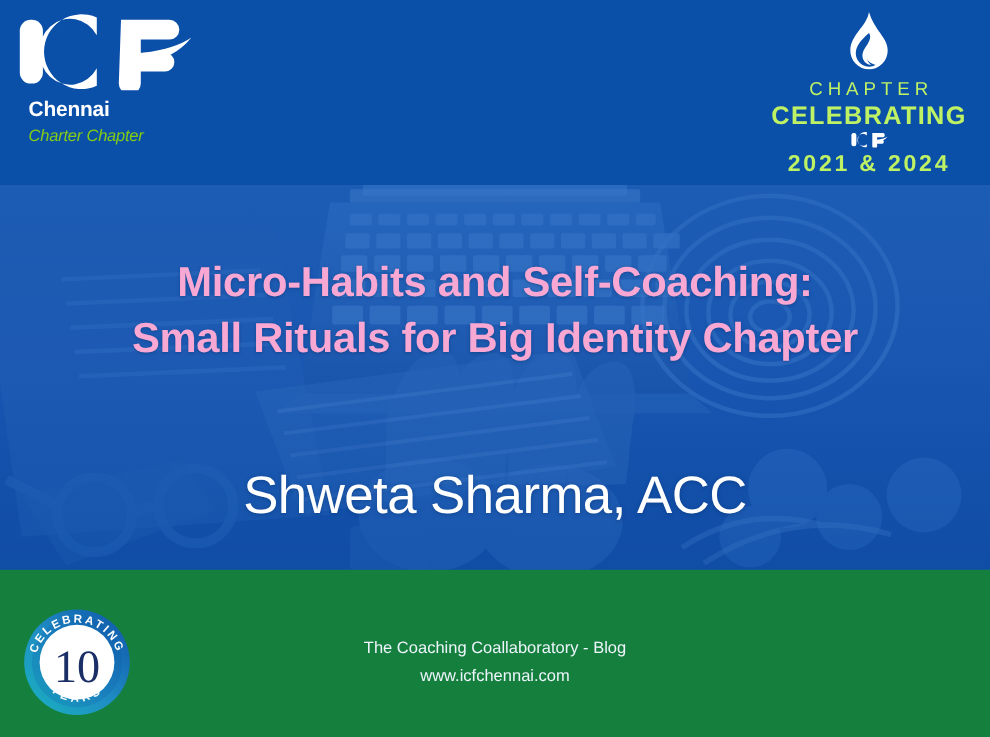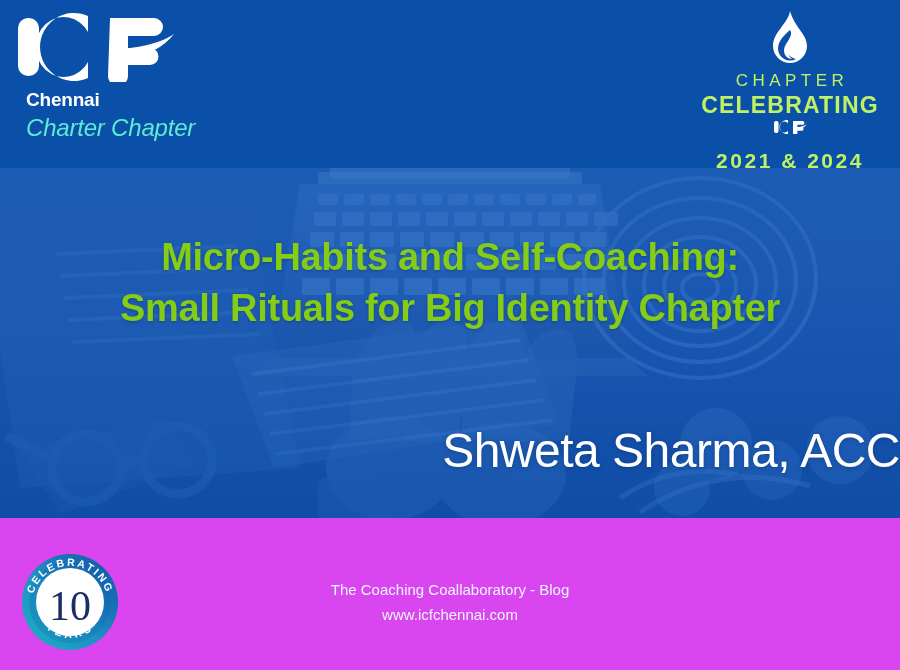"Charter Chapter" .icf-charter { color: #5eead4 -> #84cc16; font-size: 24px -> 15px }
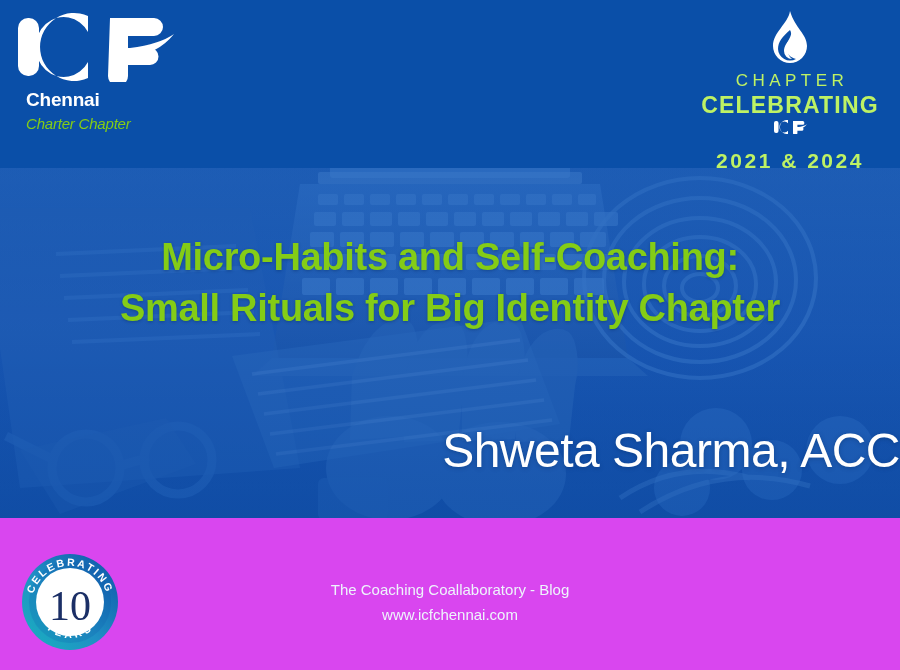"2021 & 2024" .badge-years { margin-top: 16px -> 4px }
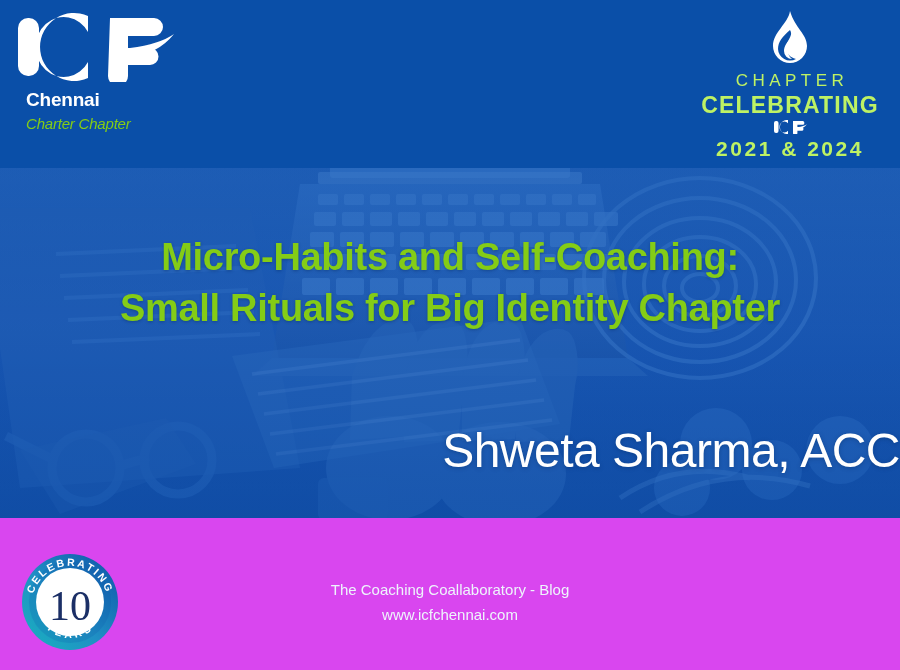"Micro-Habits and Self-Coaching:" .title-line { color: #84cc16 -> #f9a8d4 }
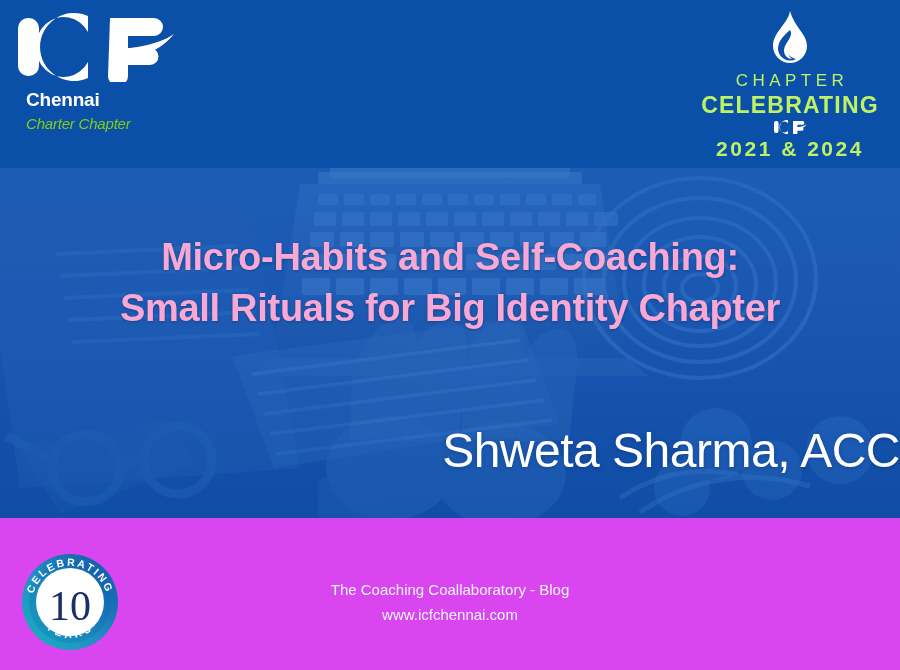"Shweta Sharma, ACC" .speaker { text-align: right -> center }
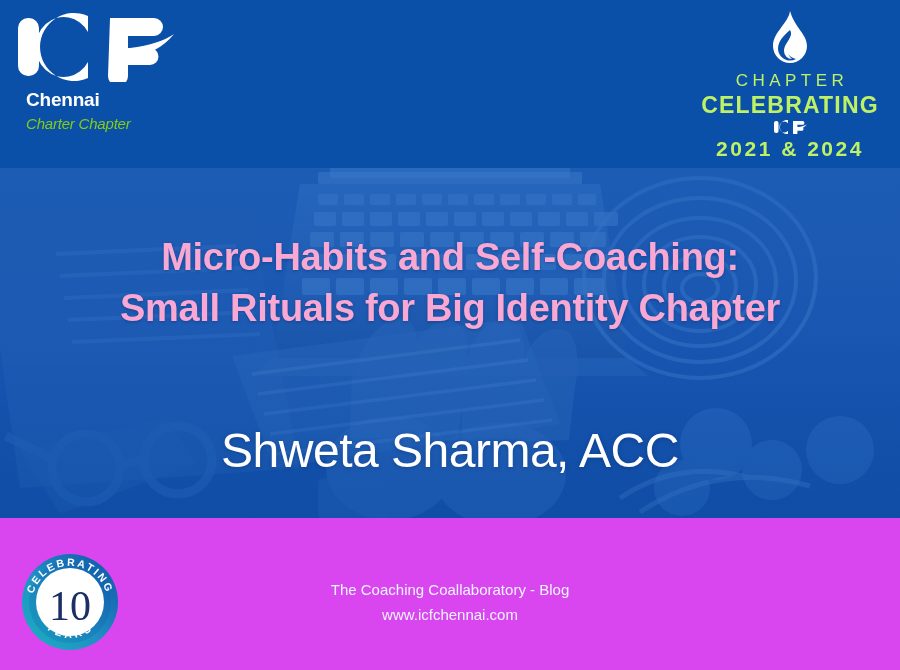"The Coaching Coallaboratory - Blog" .footer { background: #d946ef -> #15803d }
